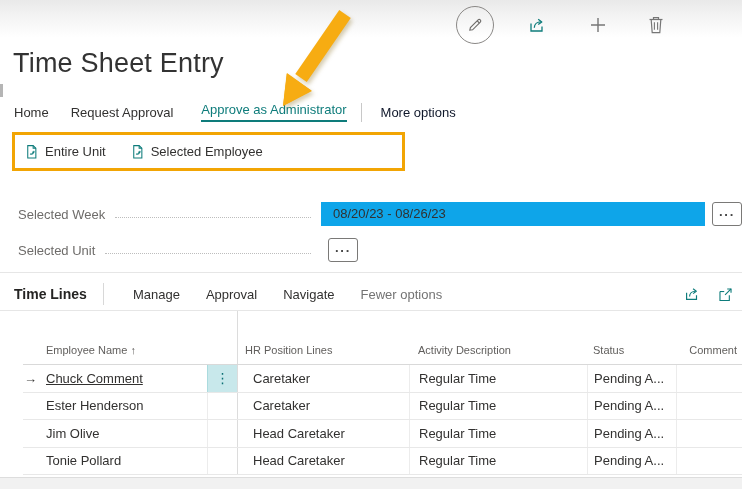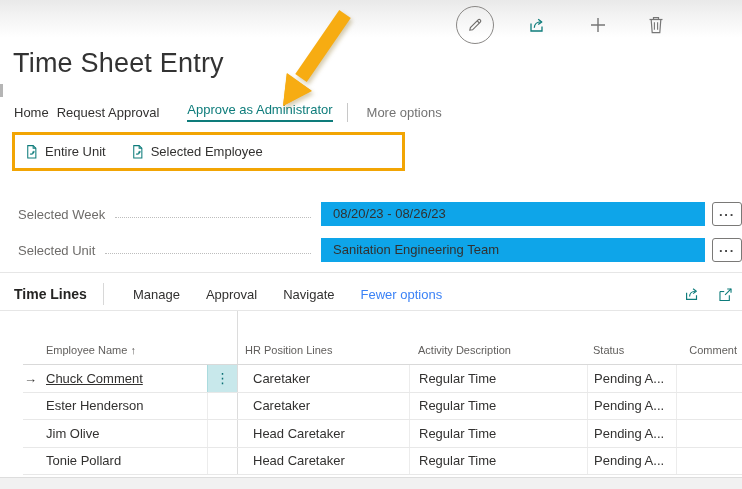"Home" .tab-home { margin-right: 8px -> 22px }
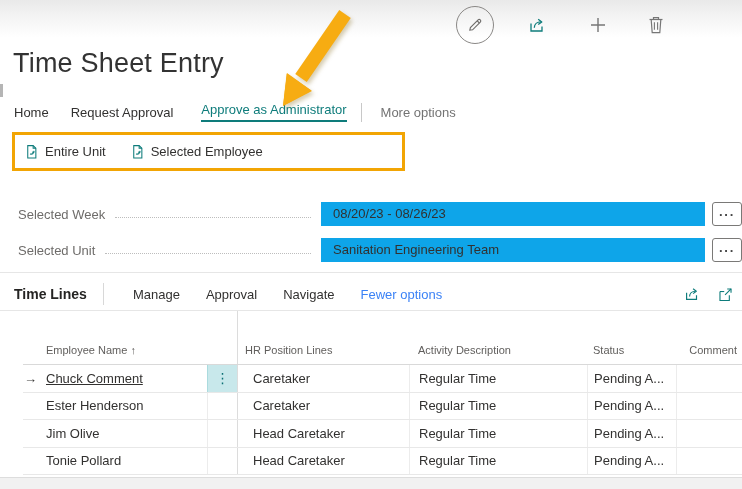"More options" .tab-more { color: #737373 -> #0f172a }
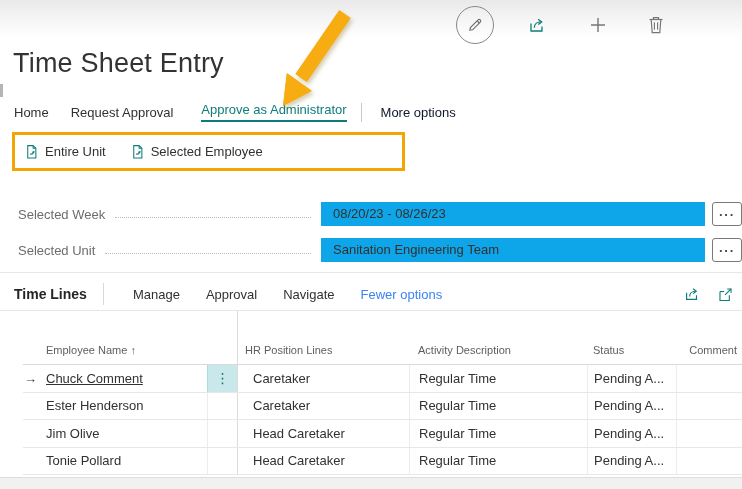"Sanitation Engineering Team" span.f-value { html: <span>Sanitation Engineering Team</span> -> none }
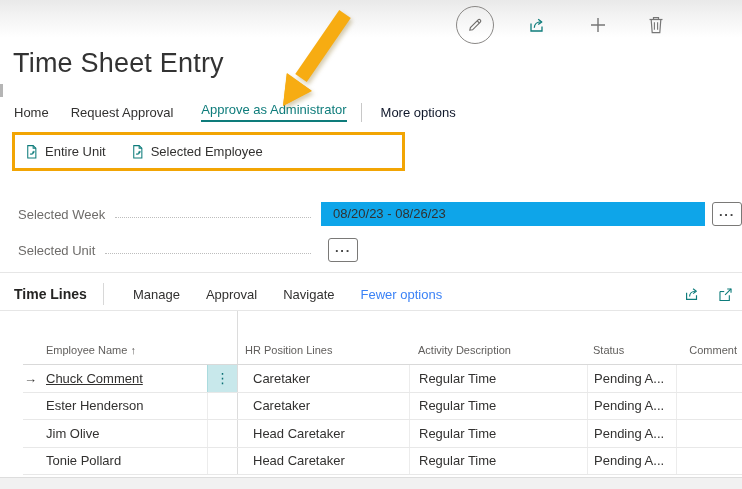"Fewer options" .tl-muted { color: #3b82f6 -> #737373 }
